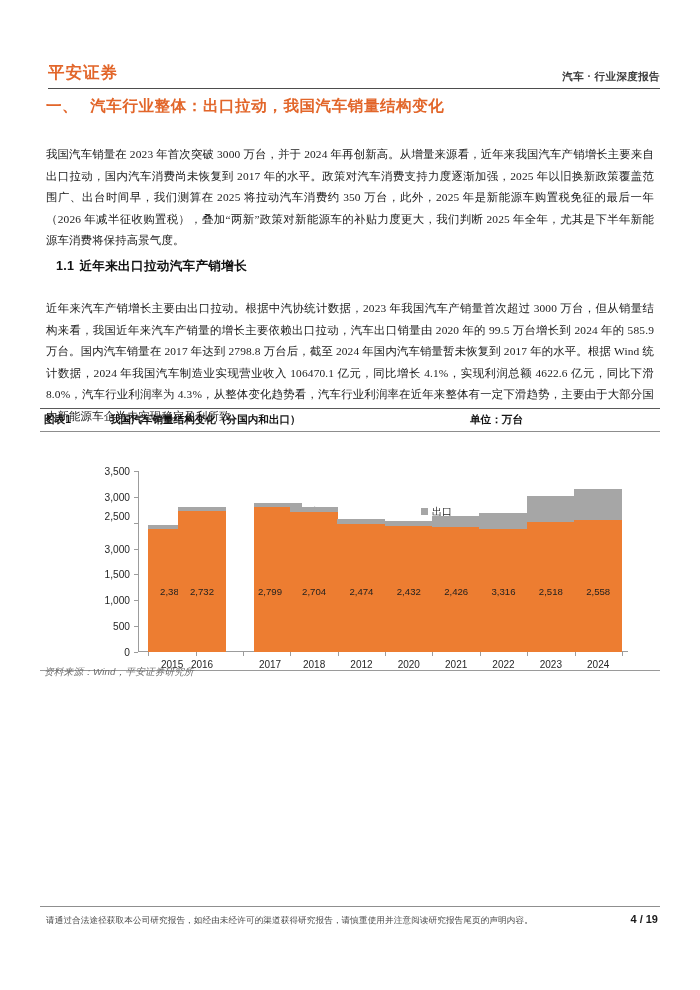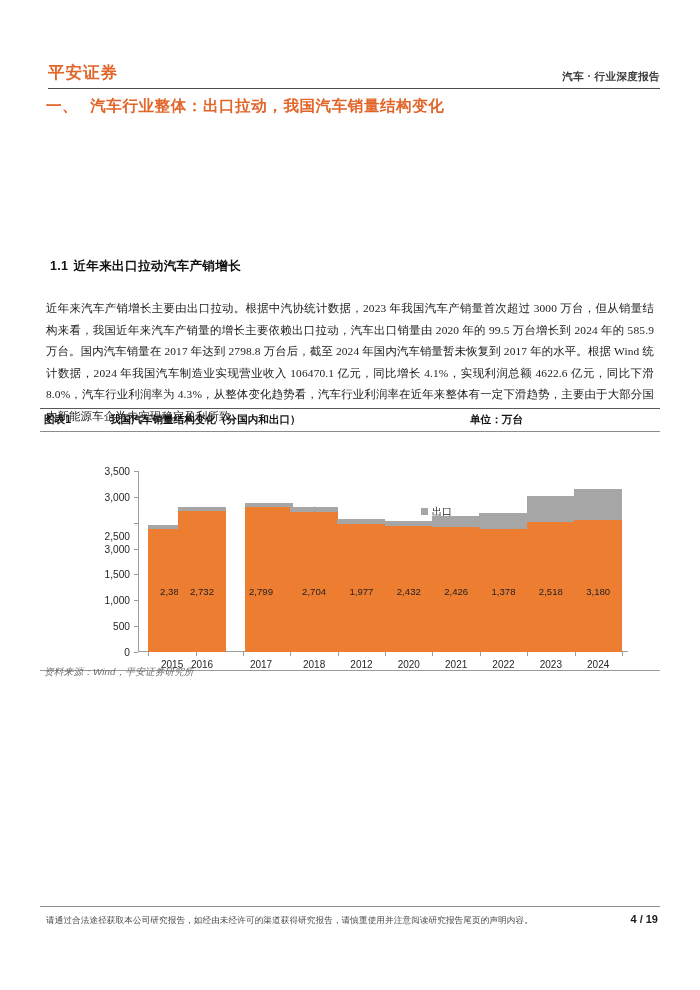"我国汽车销量在 2023 年首次突破 3000 万台，并于" p.para { html: none -> <p>我国汽车销量在 2023 年首次突破 3000 万台，并于 2024 年再创新高。从增量来源看，近年来我国汽车产销增长主要来自出口拉动，国内汽车消费尚未恢复到 2017 年的水平。政策对汽车消费支持力度逐渐加强，2025 年以旧换新政策覆盖范围广、出台时间早，我们测算在 2025 将拉动汽车消费约 350 万台，此外，2025 年是新能源车购置税免征的最后一年（2026 年减半征收购置税），叠加“两新”政策对新能源车的补贴力度更大，我们判断 2025 年全年，尤其是下半年新能源车消费将保持高景气度。</p> }
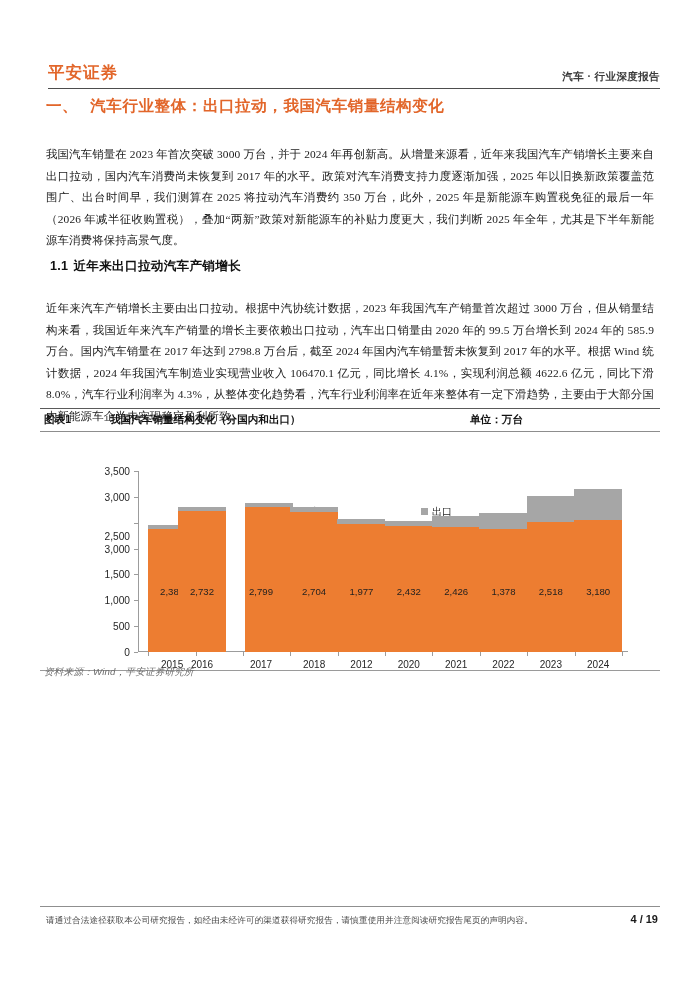"1.1 近年来出口拉动汽车产销增长" .subhead { left: 50px -> 56px }
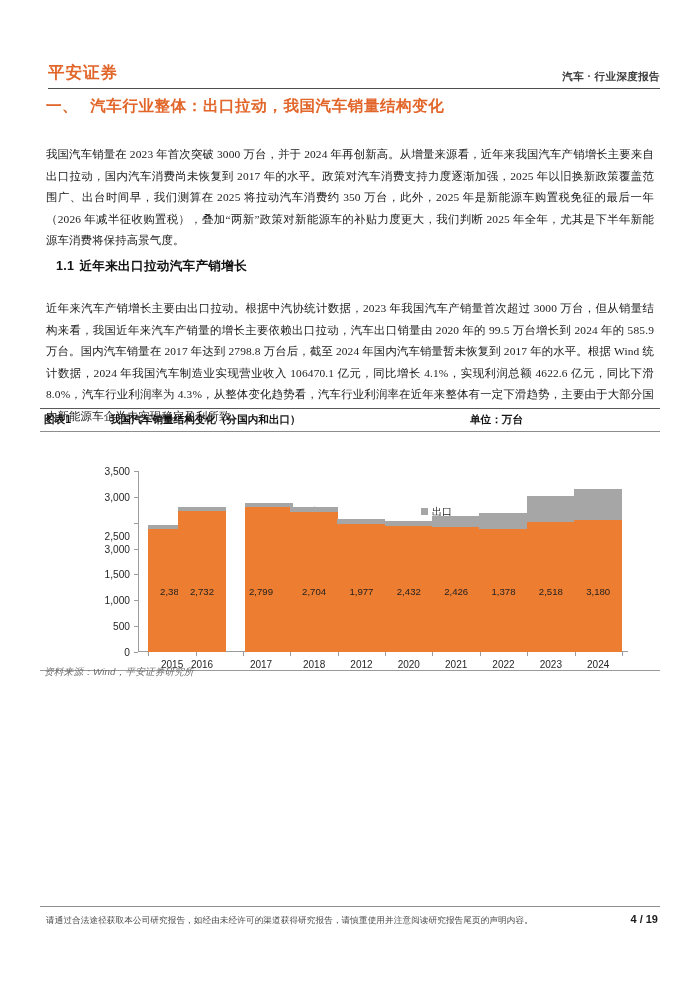"2,500" div.ylabel { top: 65px -> 45px }
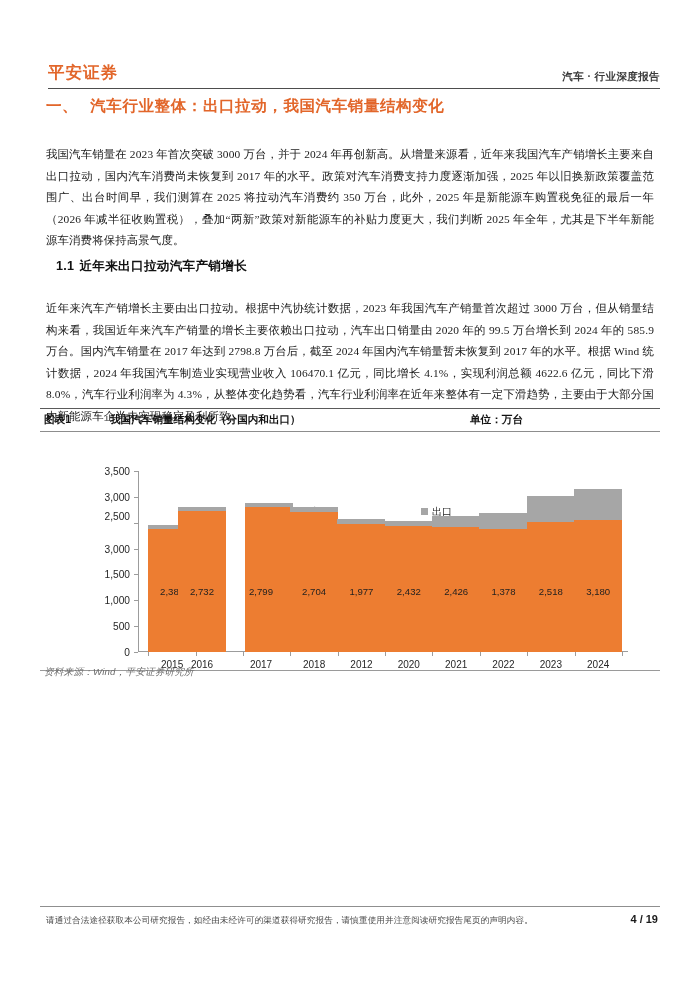"2,799" div.bar-group { left: 123px -> 132px }
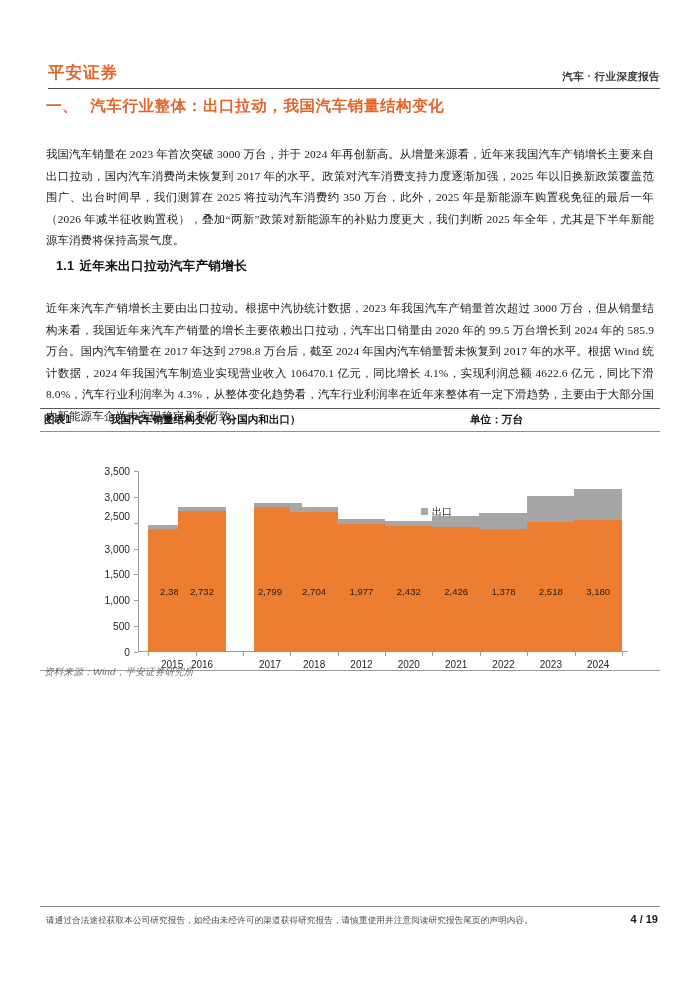"1,977" span.bar-label { text: 1,977 -> 2,474 }
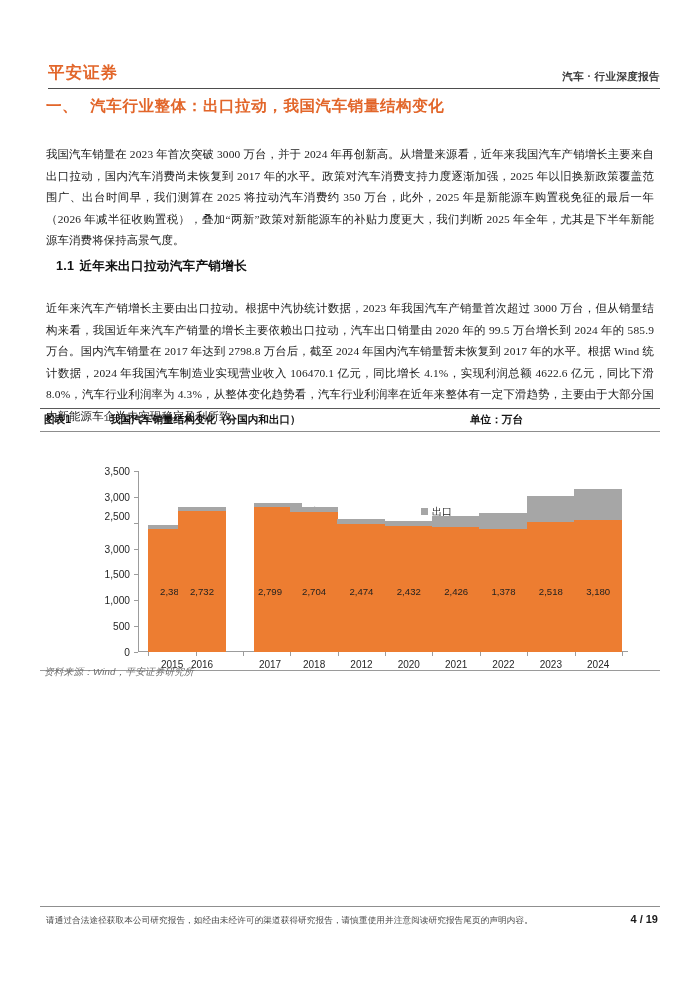"1,378" span.bar-label { text: 1,378 -> 3,316 }
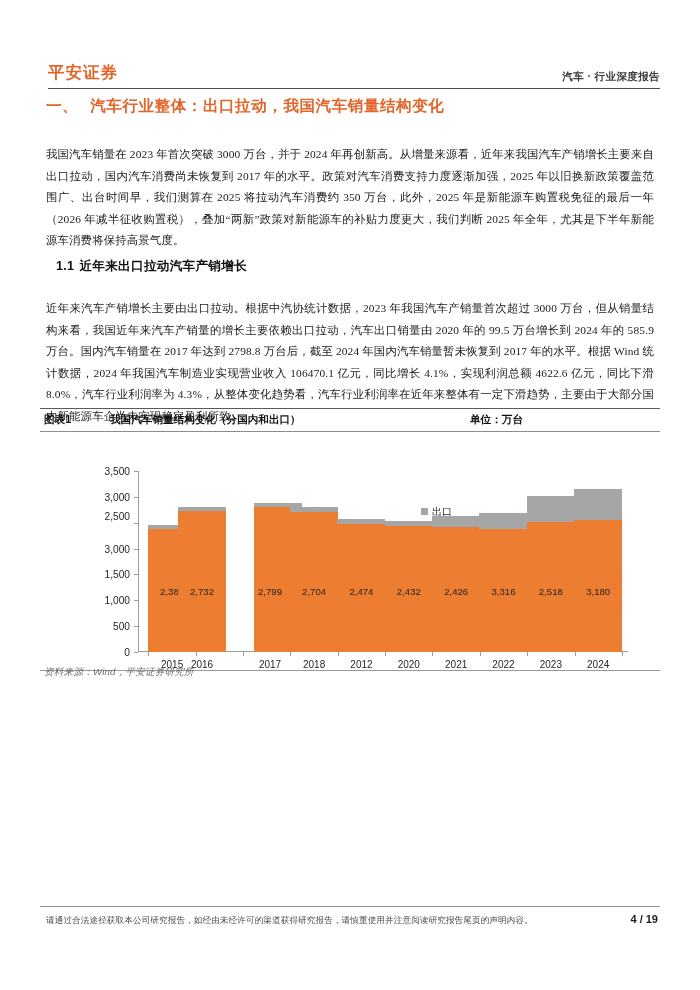"3,180" span.bar-label { text: 3,180 -> 2,558 }
